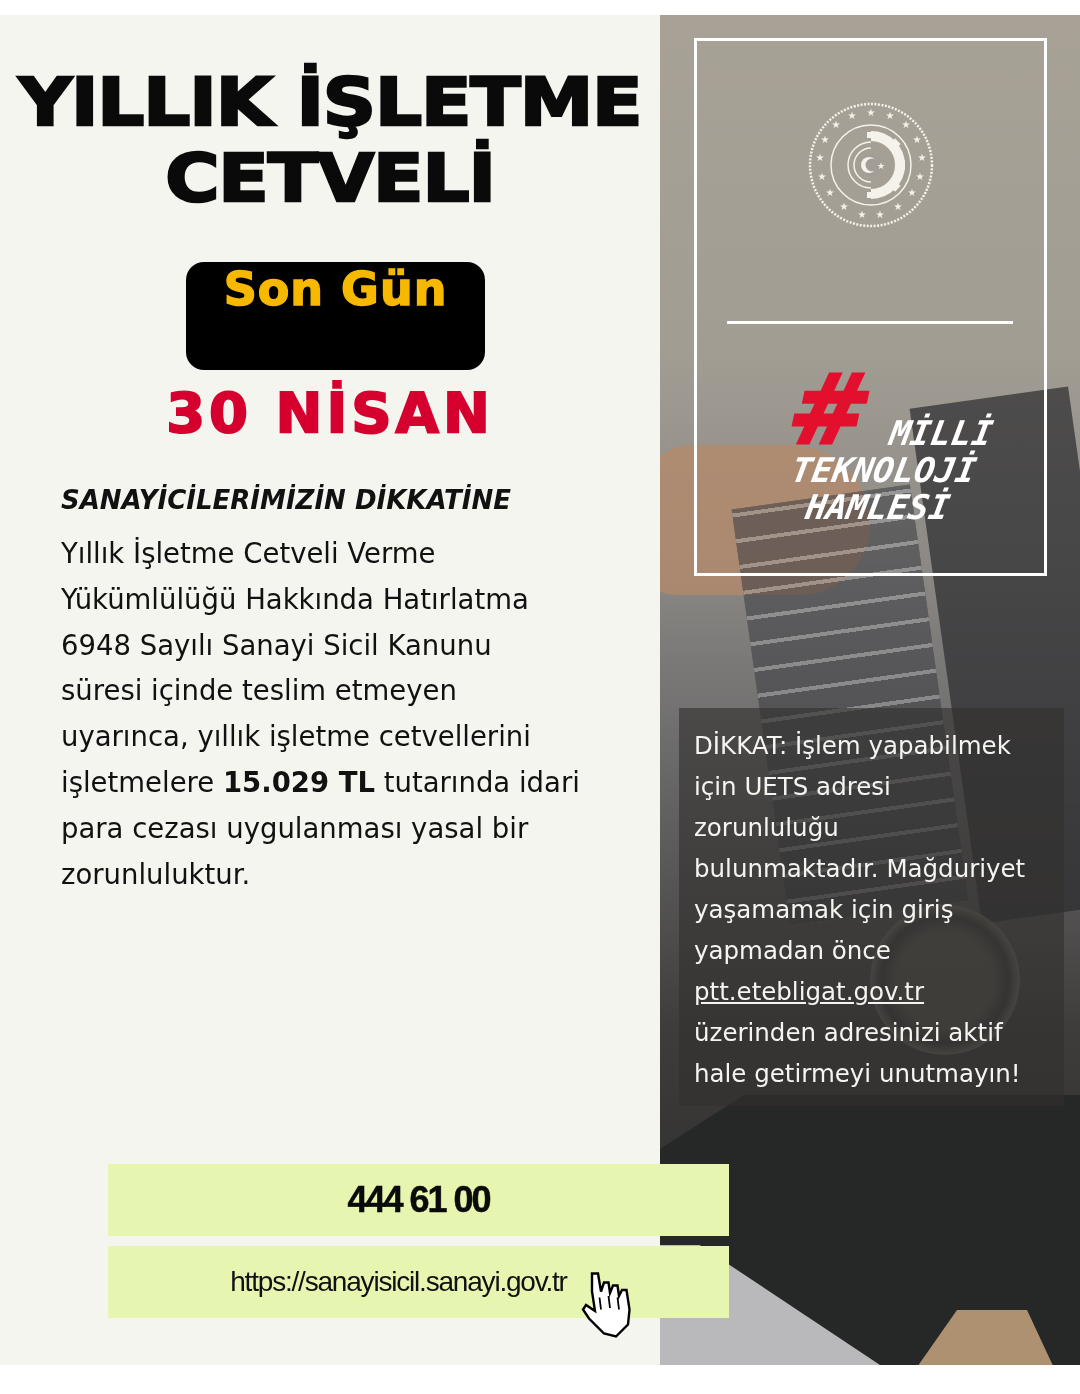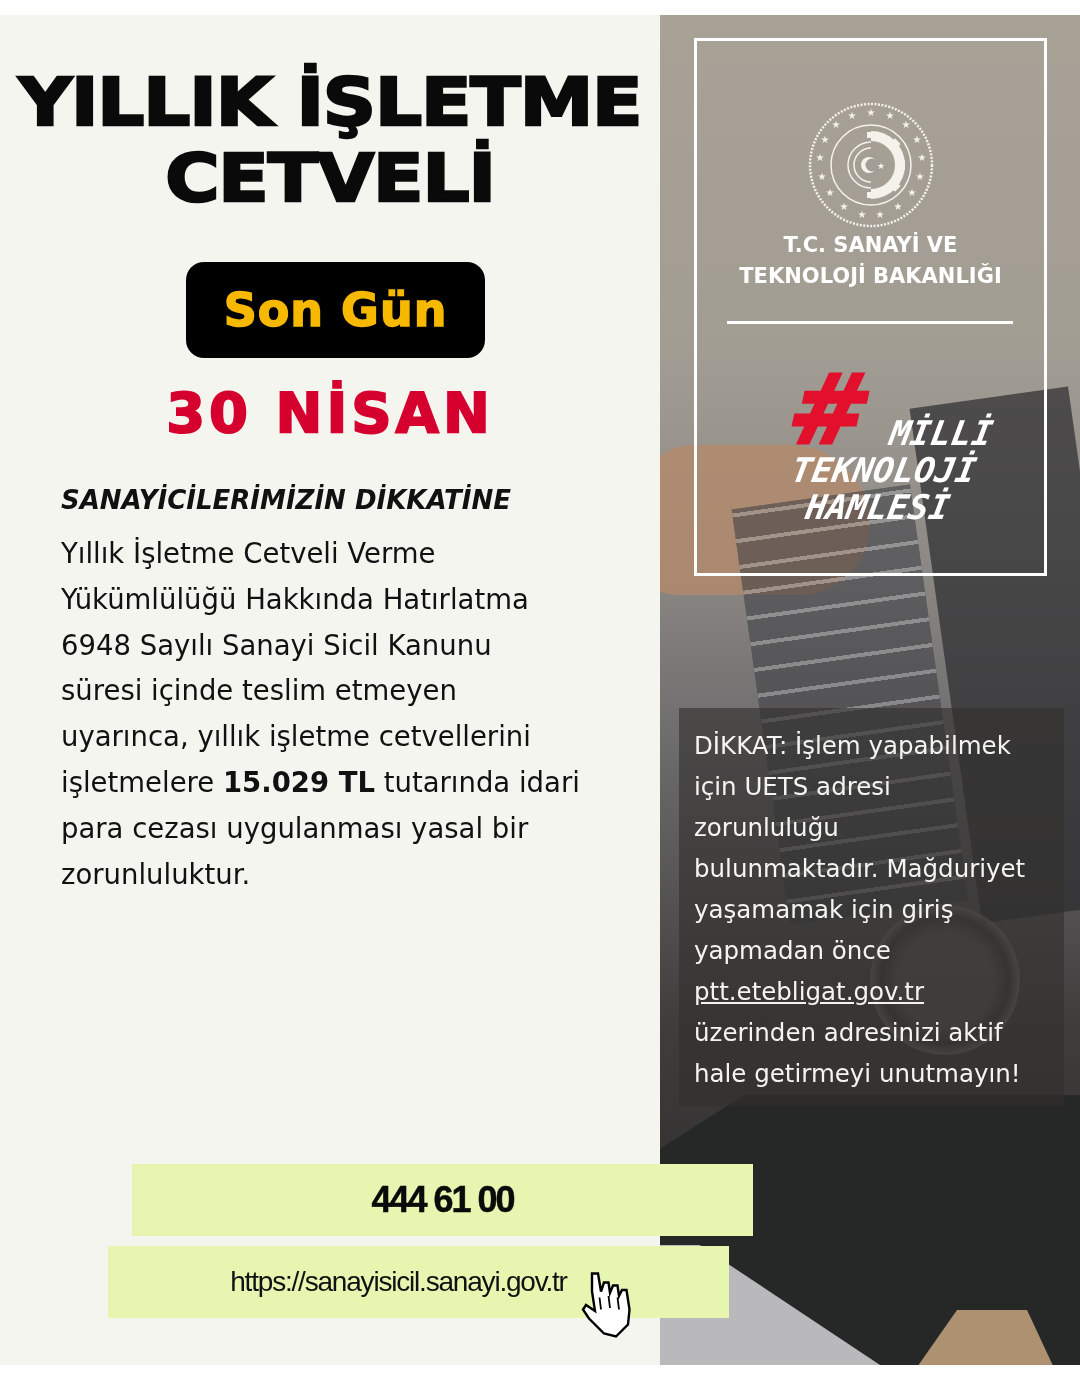"T.C. SANAYİ VE" div.ministry { html: <div> <div>T.C. SANAYİ VE</div> <div>TEKNOLOJİ BAKANLIĞI</div> </div> -> none }
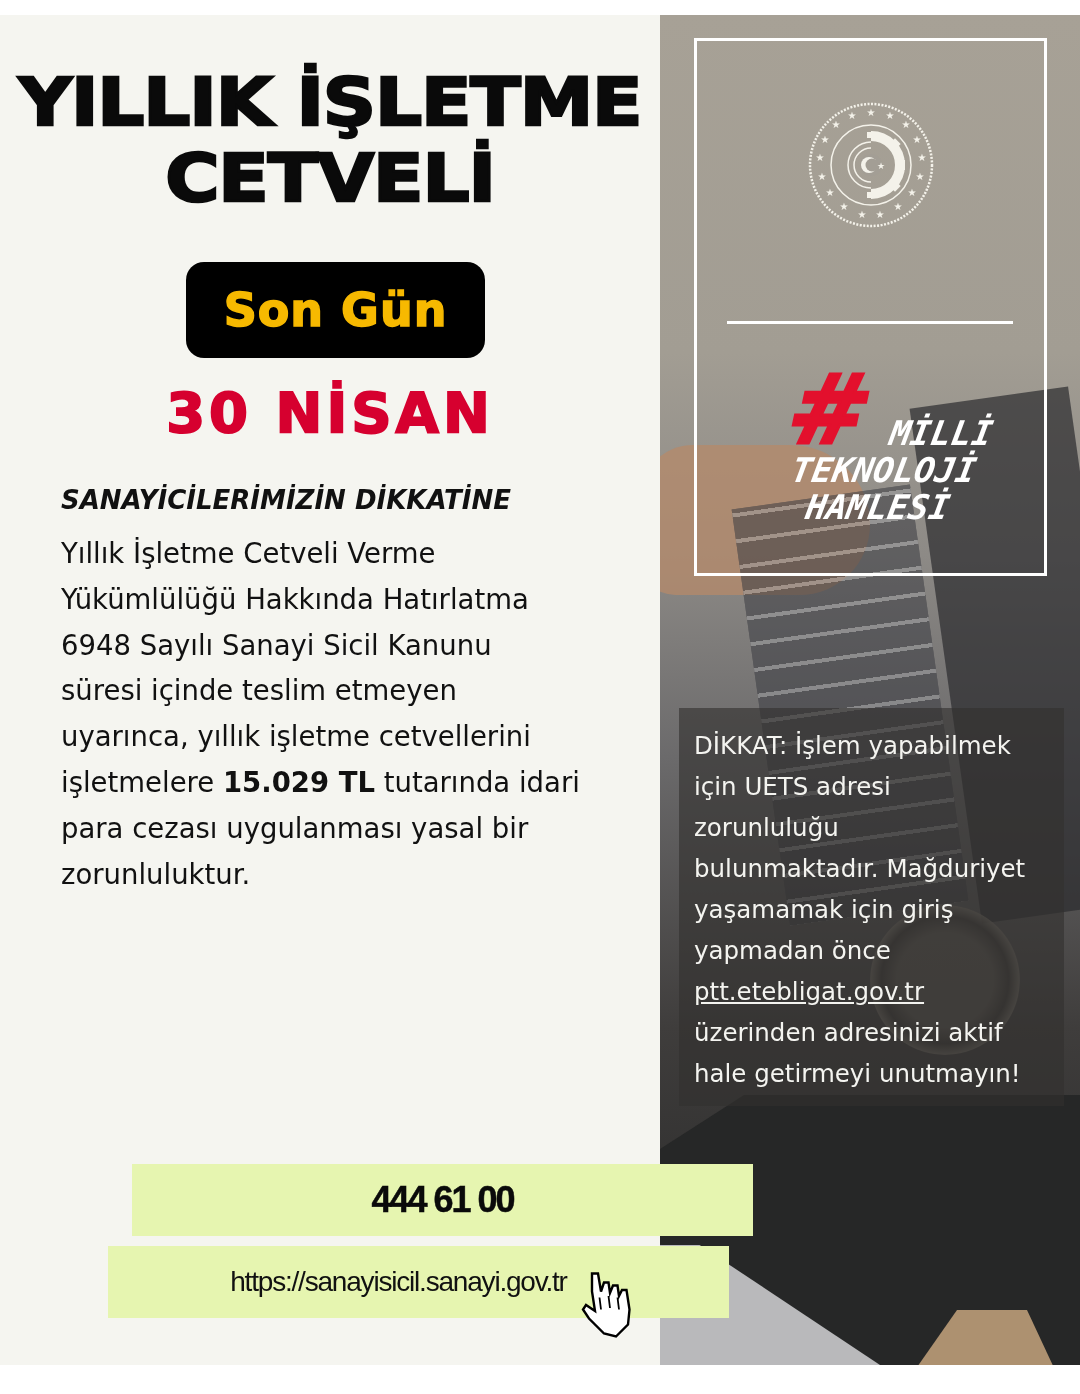"Son Gün" .deadline-pill { align-items: center -> flex-start; height: 96px -> 108px }
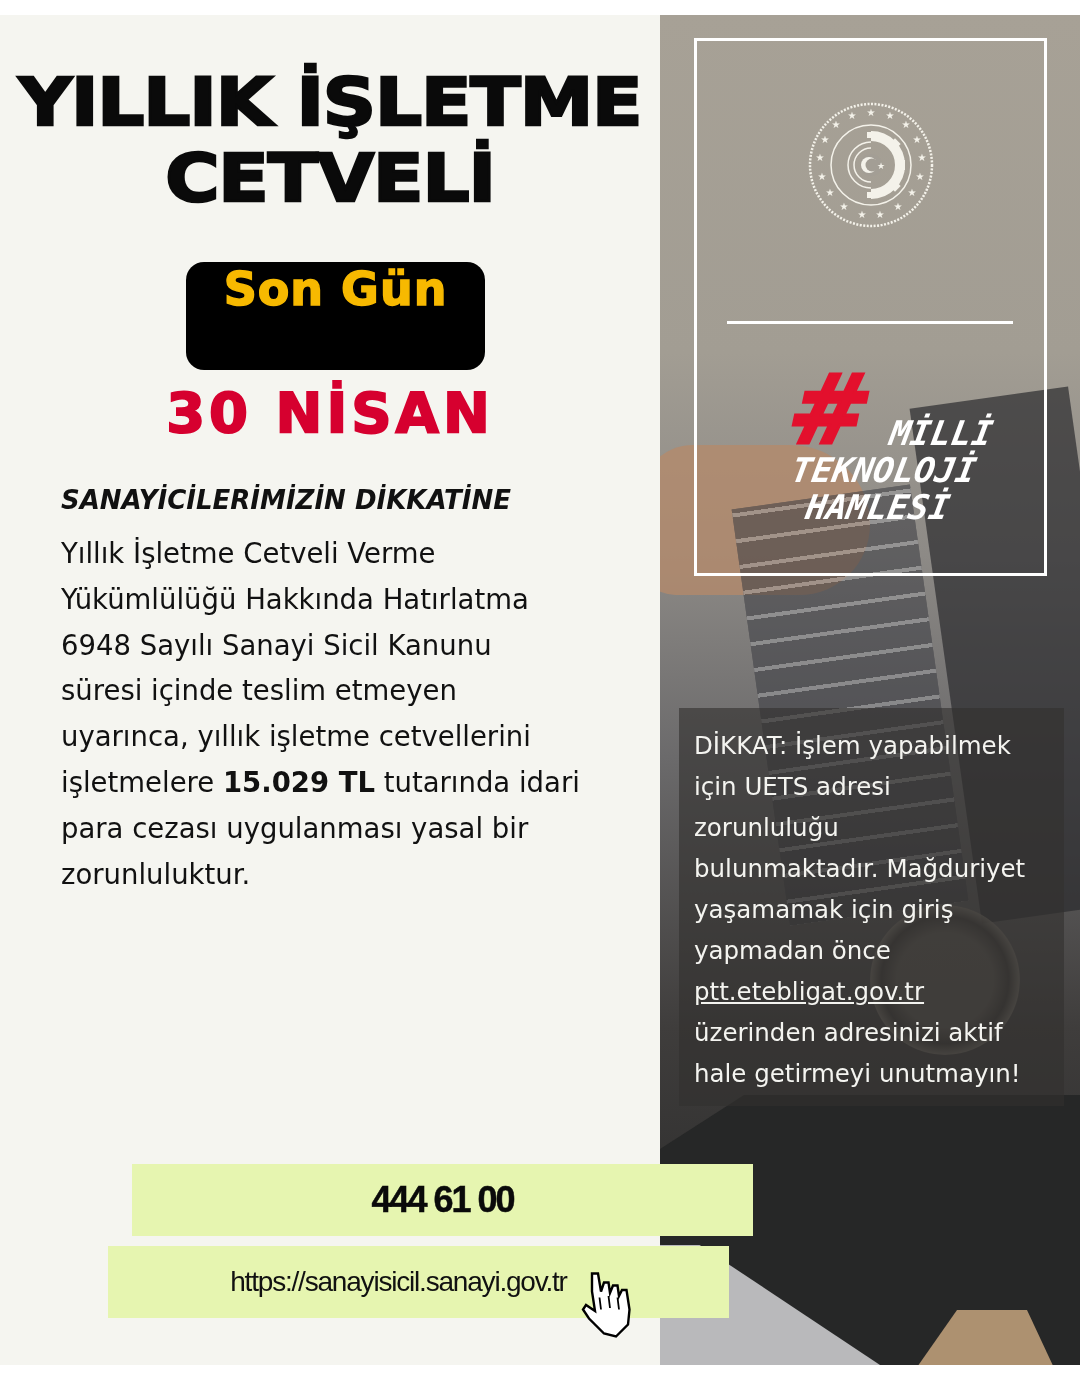"444 61 00" .phone-bar { margin-left: 24px -> none }
